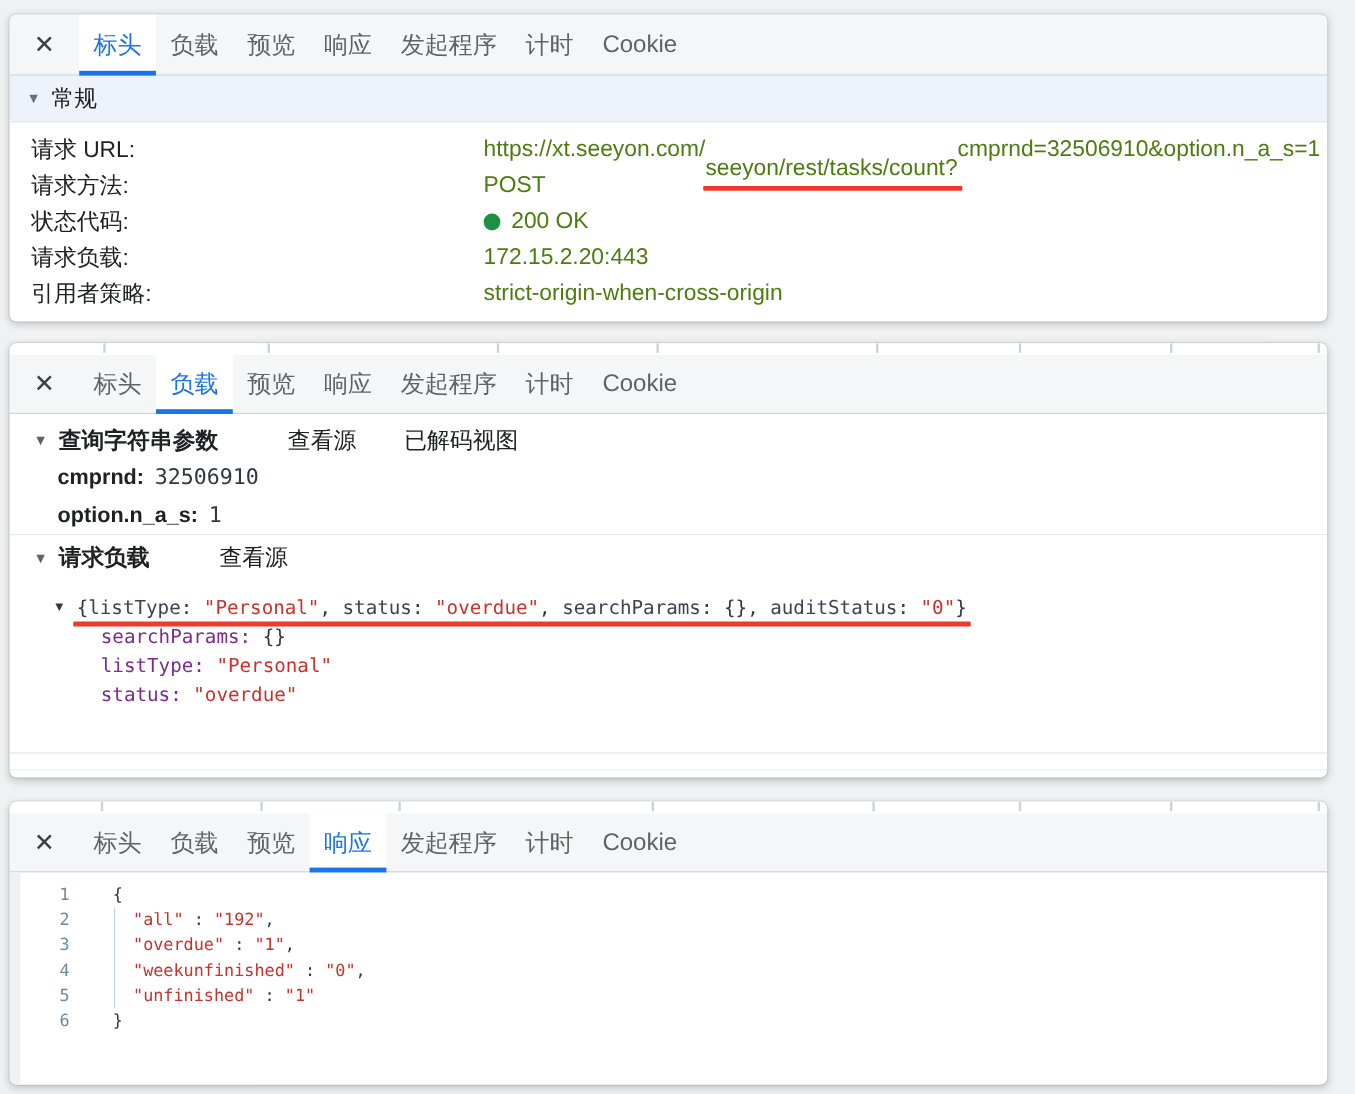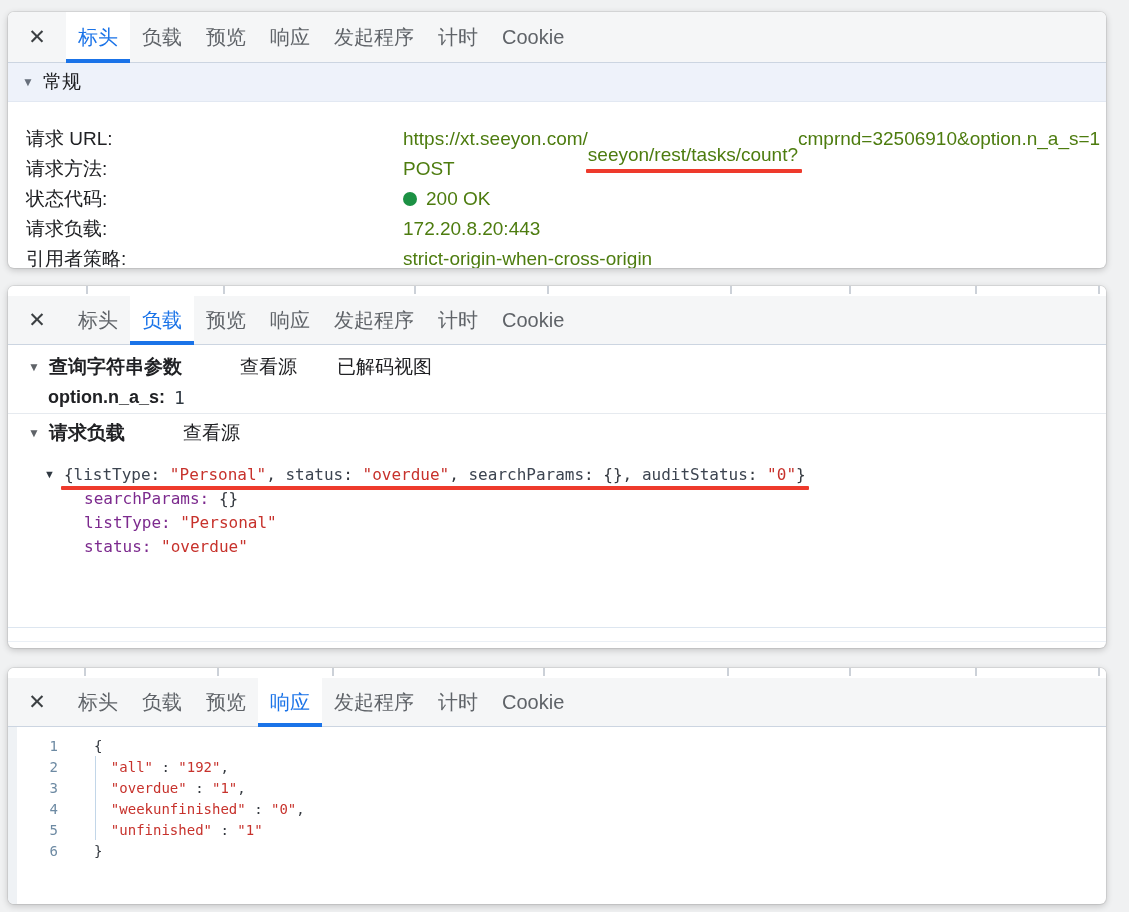"请求 URL:" .hrows { padding-top: 22px -> 8px }
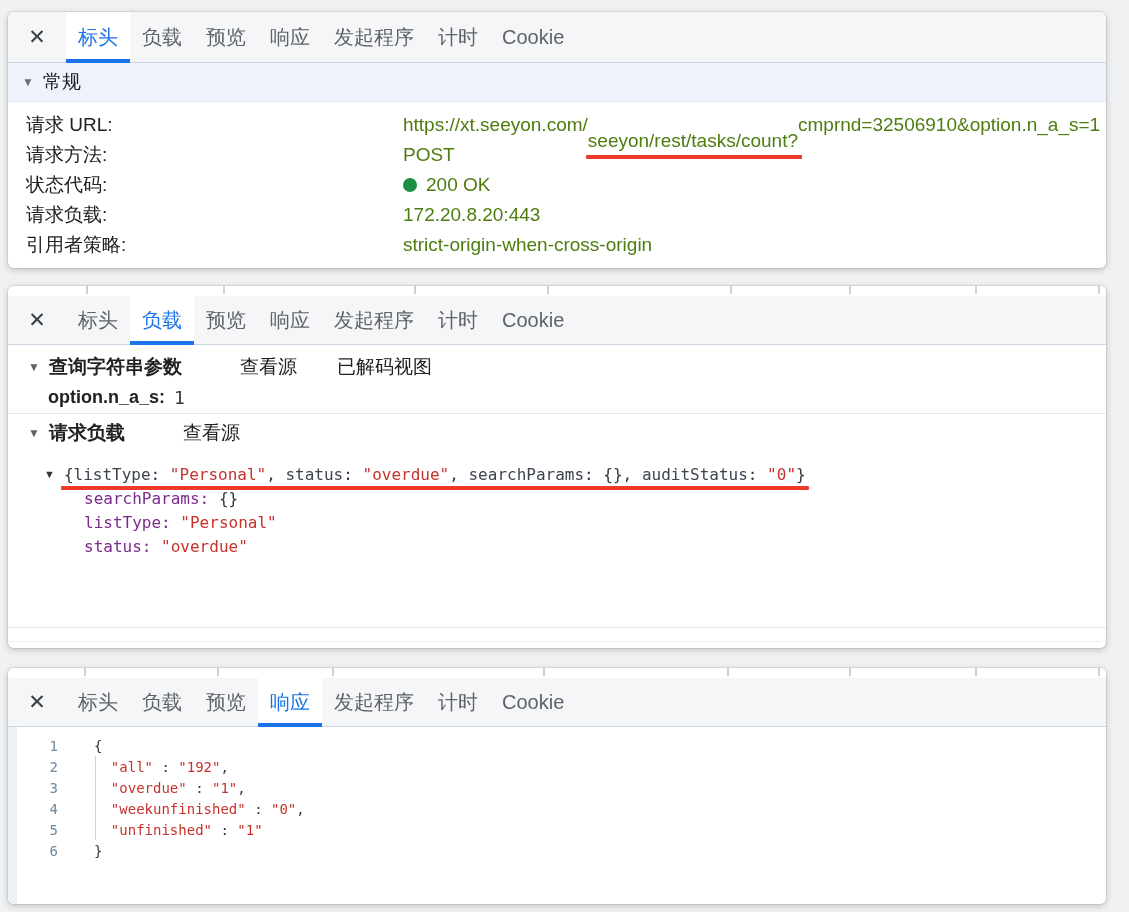"172.20.8.20:443" span.hvalue { text: 172.20.8.20:443 -> 172.15.2.20:443 }
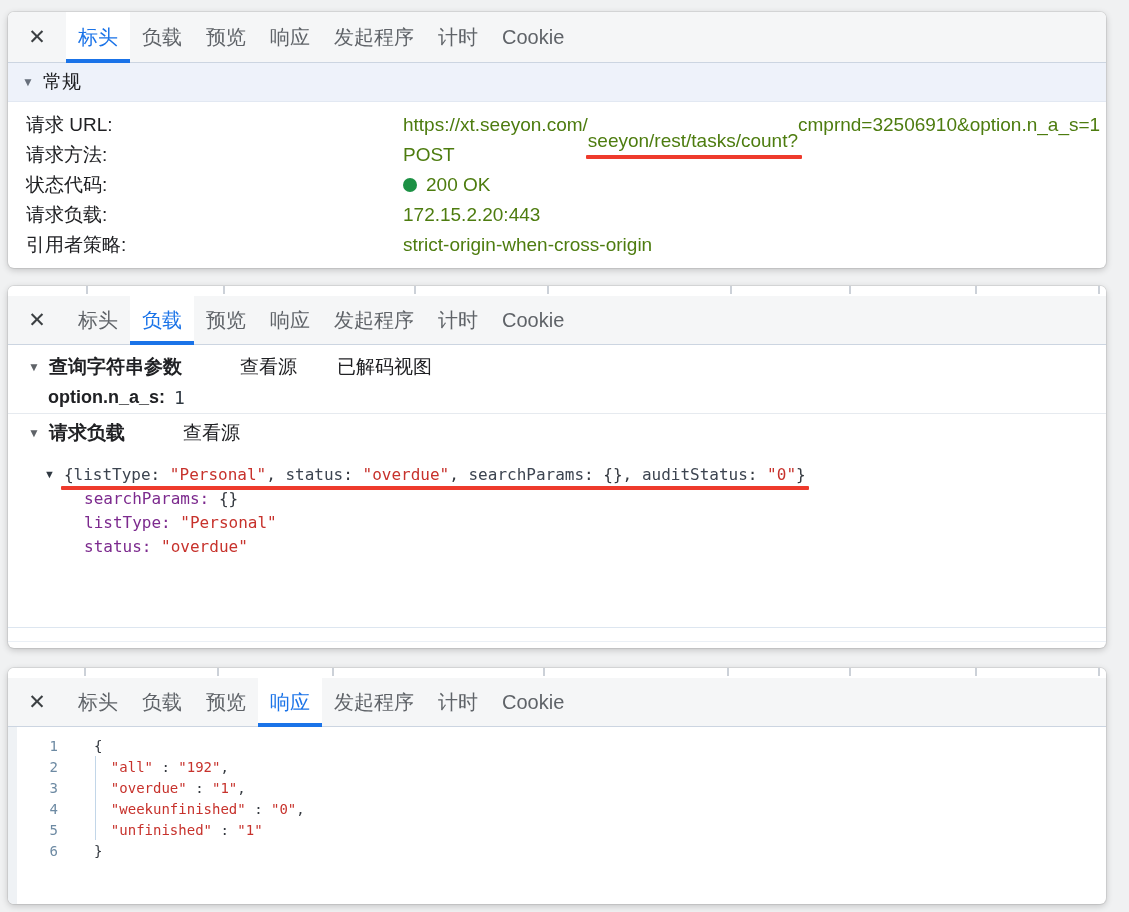"cmprnd:" div.qparam { html: none -> <div> <span>cmprnd:</span> <span>32506910</span> </div> }
